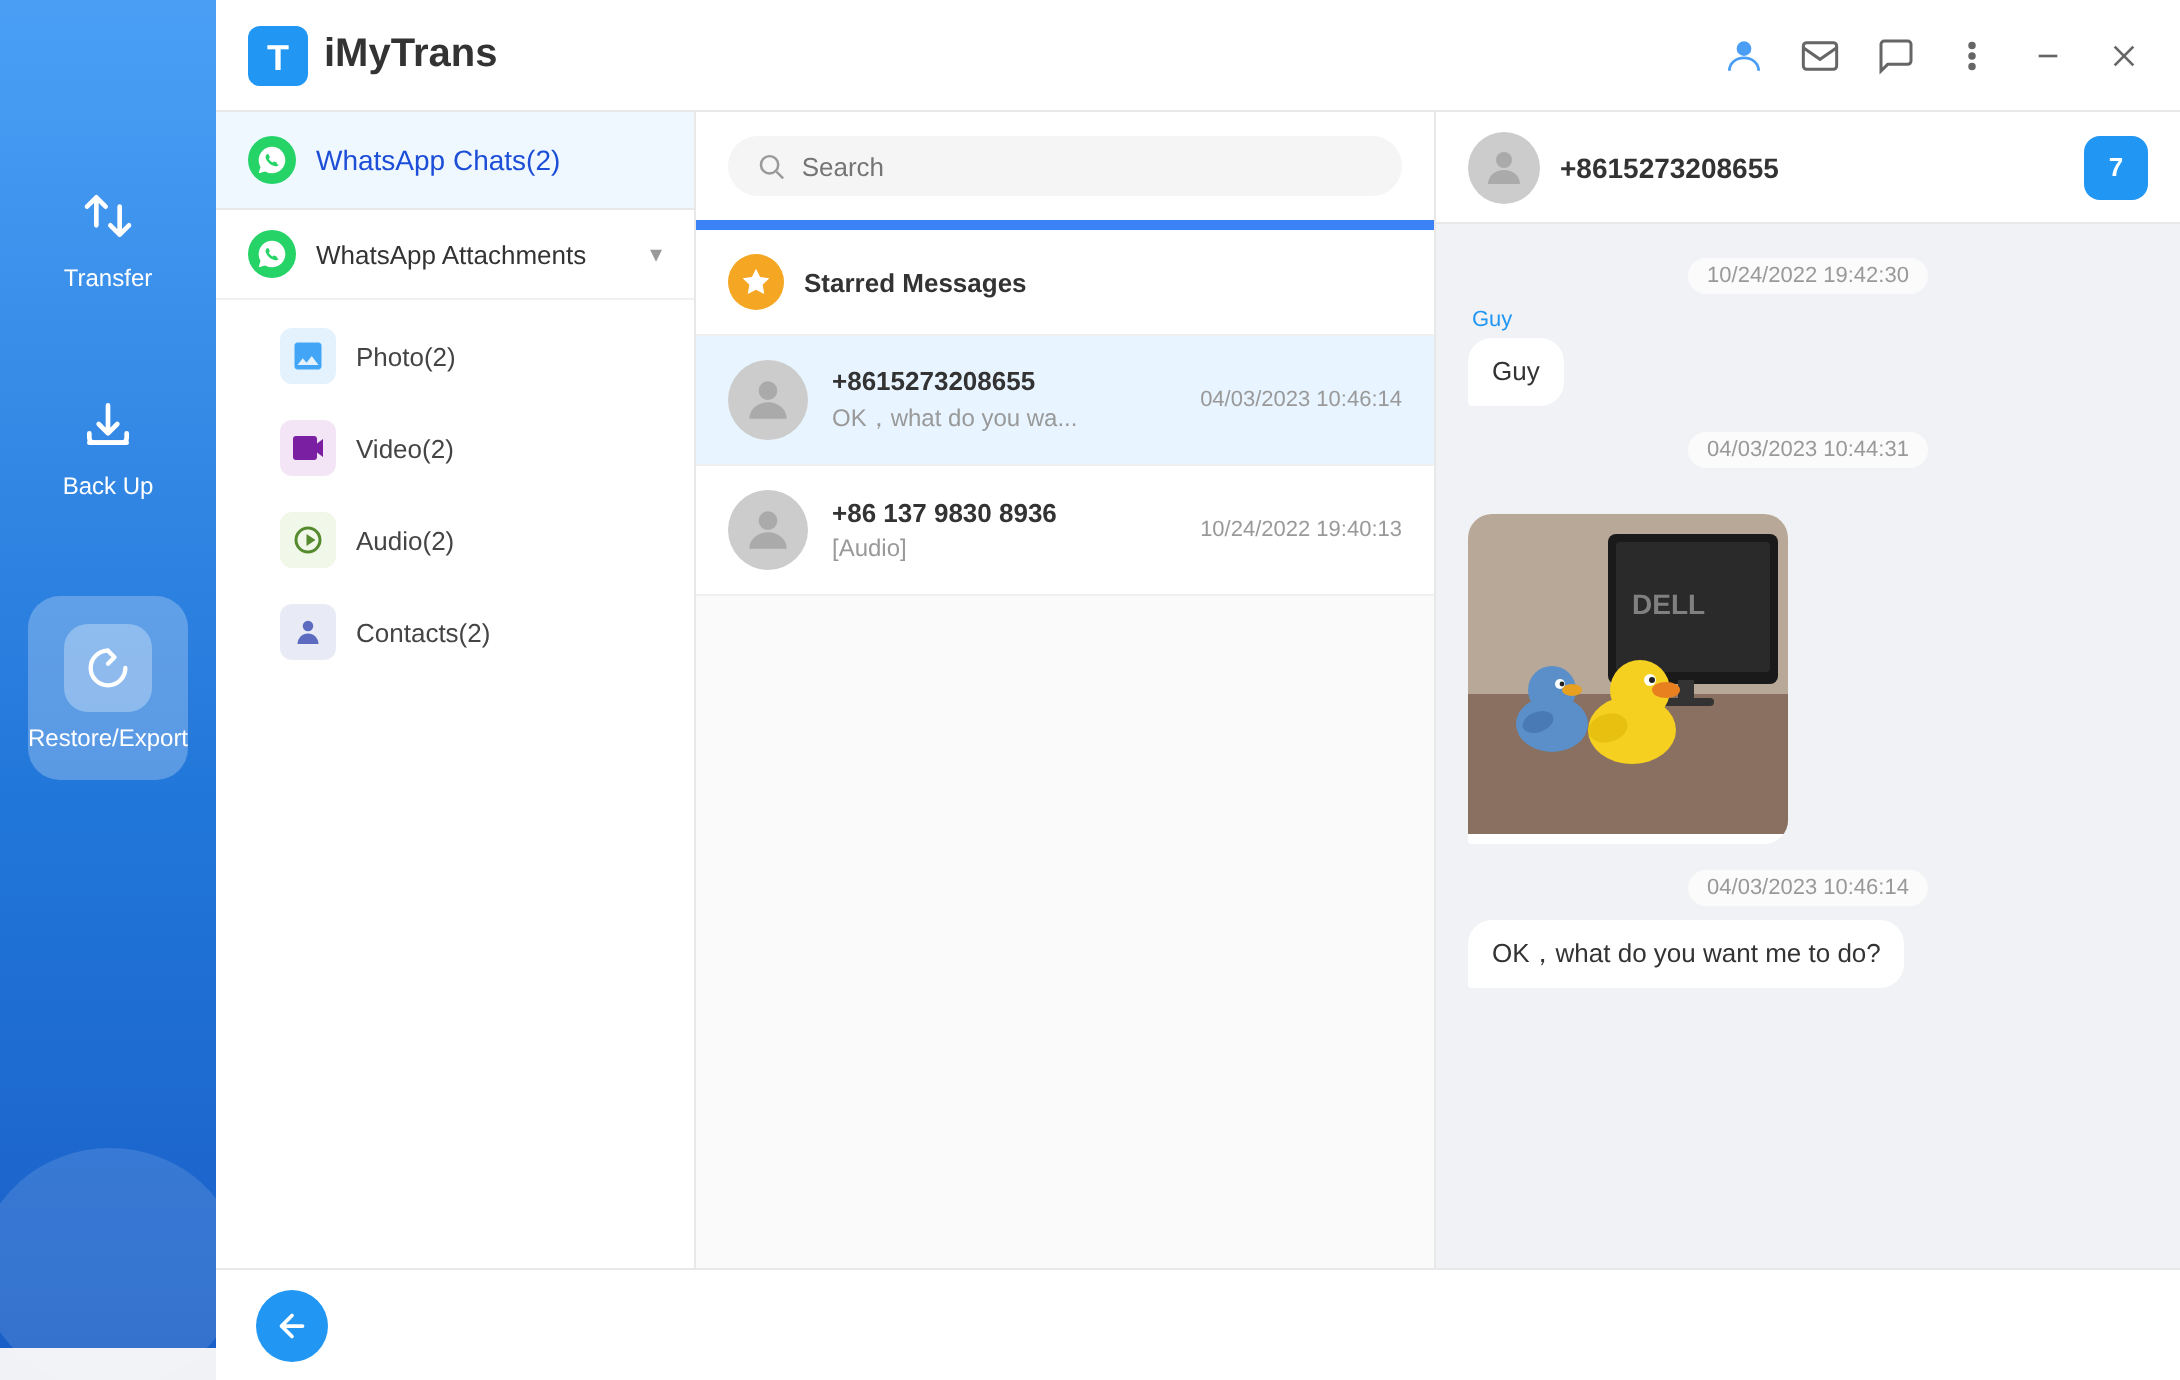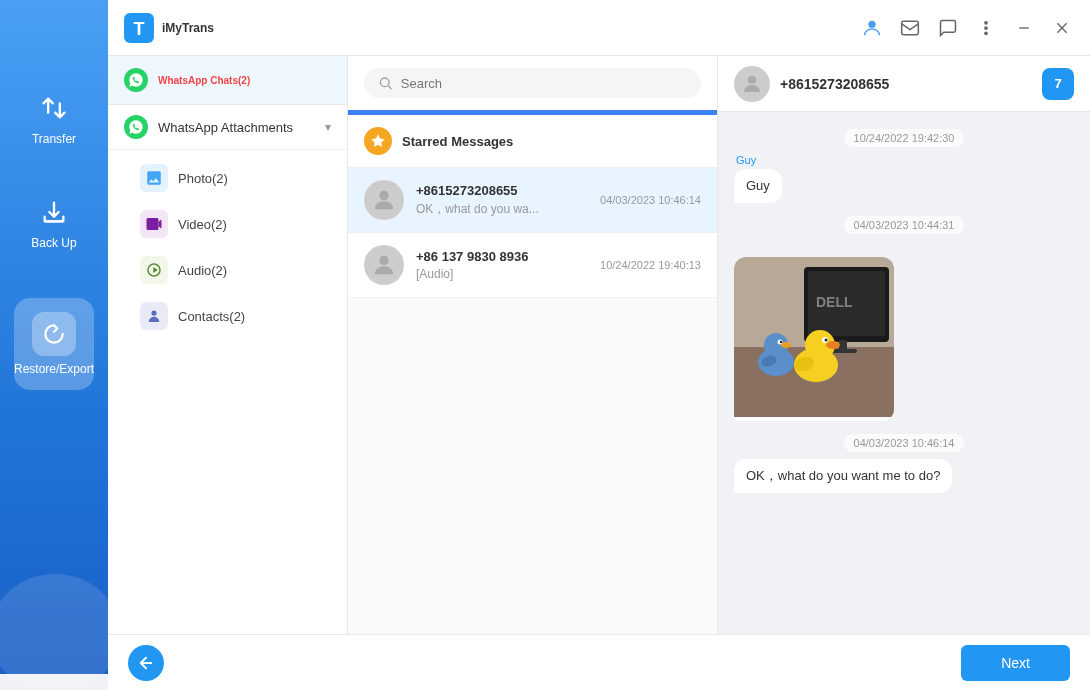"iMyTrans" .app-title { font-size: 12px -> 20px }
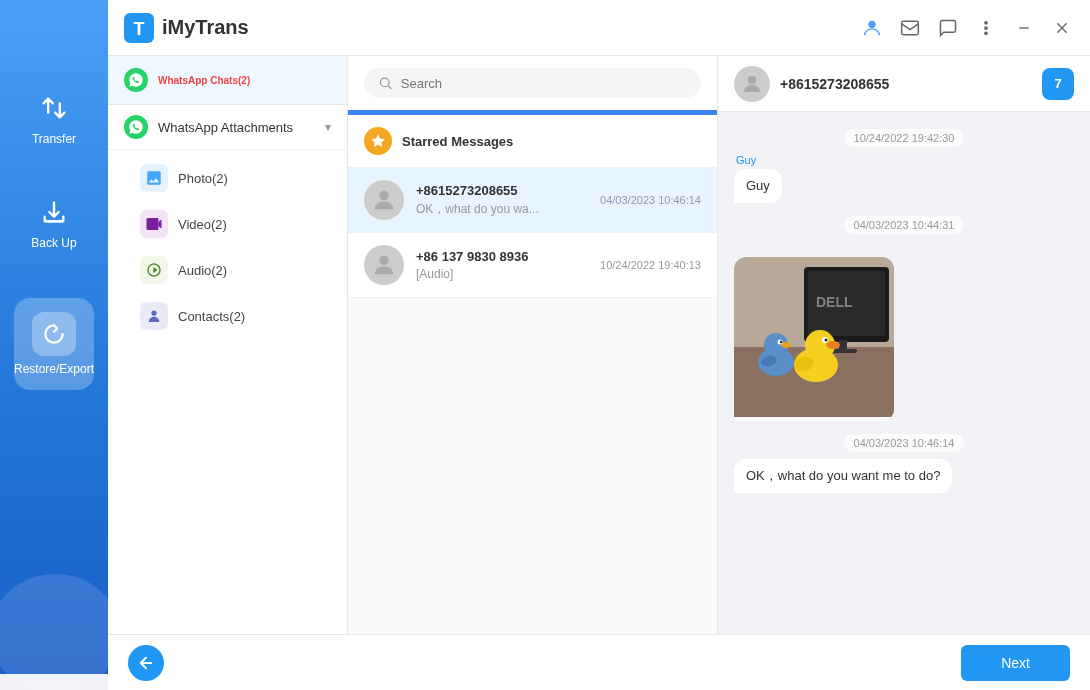"WhatsApp Chats(2)" .whatsapp-chats-label { color: #ef4444 -> #1d4ed8; font-size: 10px -> 14px; font-weight: 700 -> 400 }
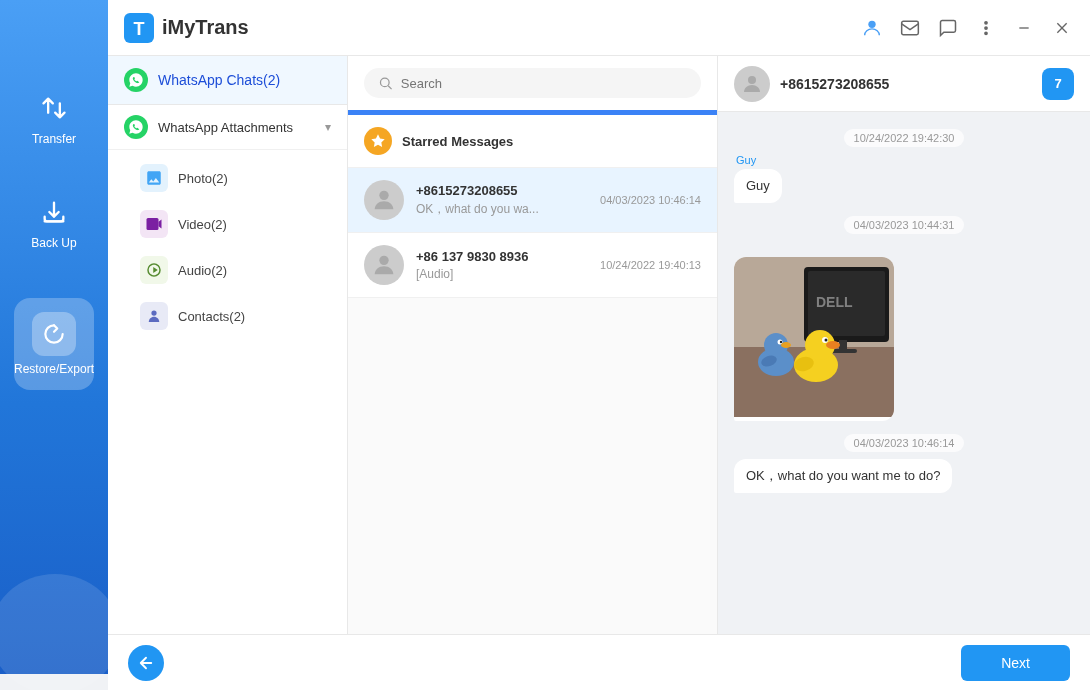"Next" button.next-btn { html: <button>Next</button> -> none }
